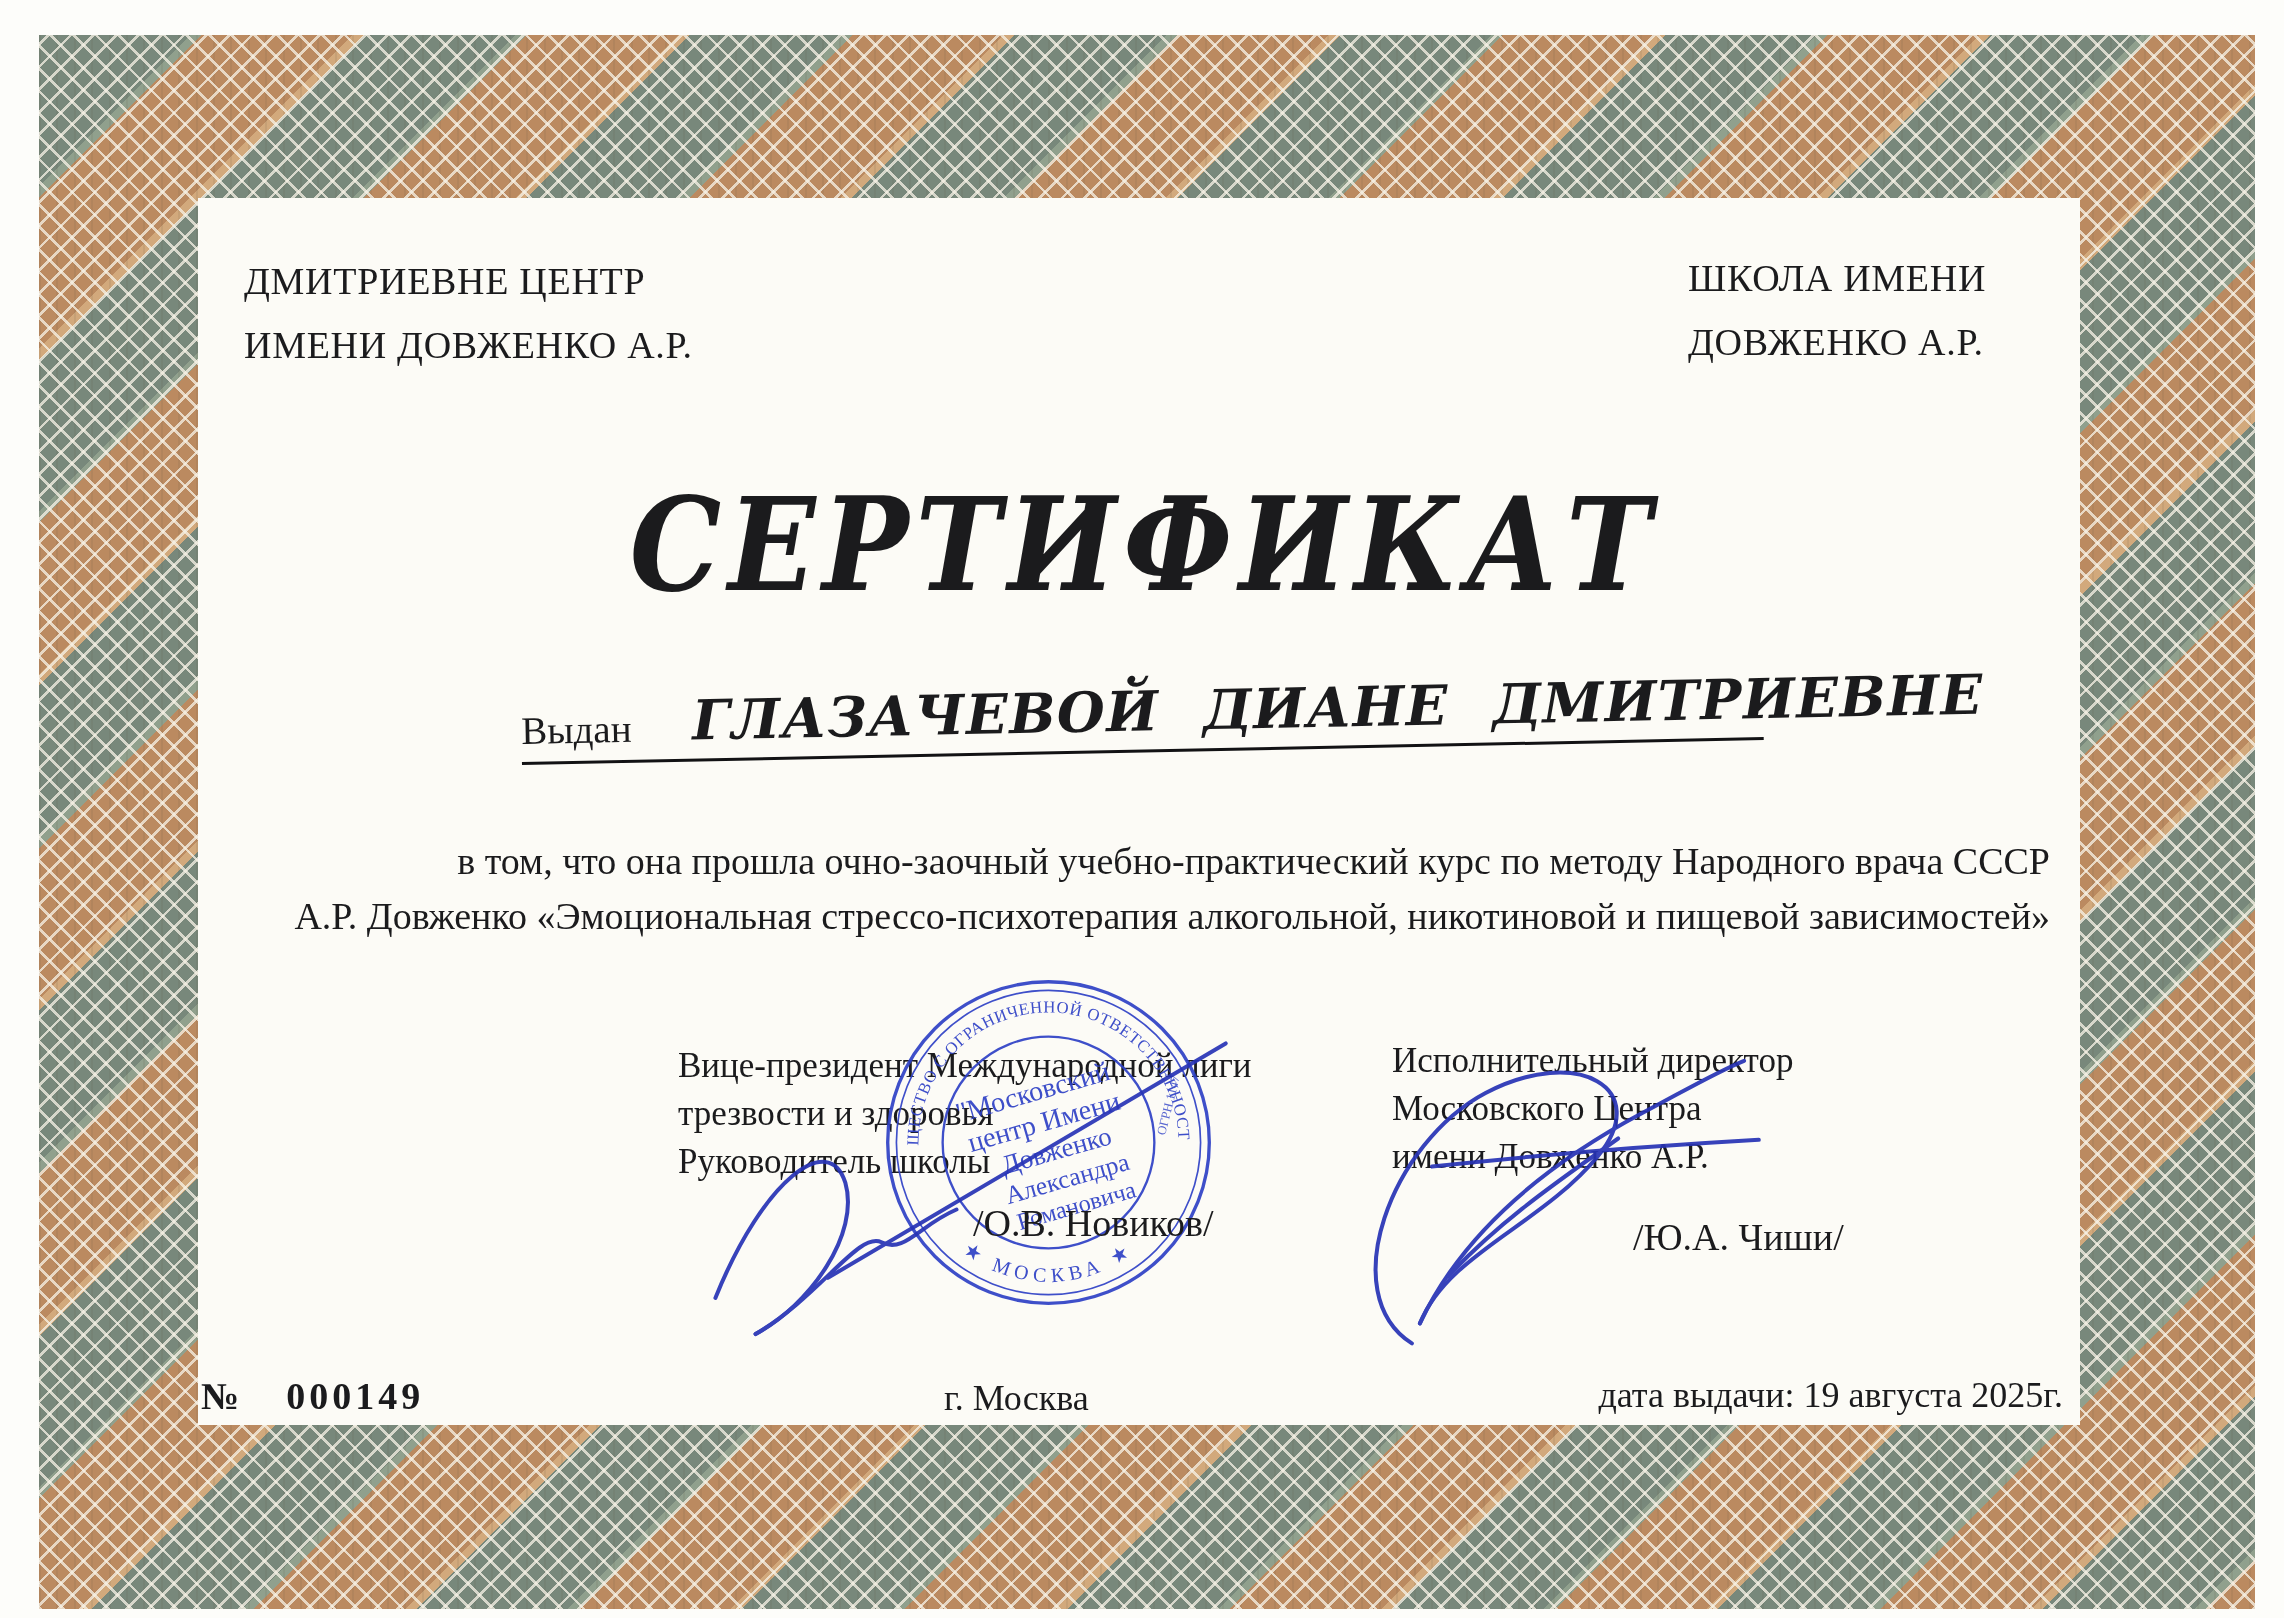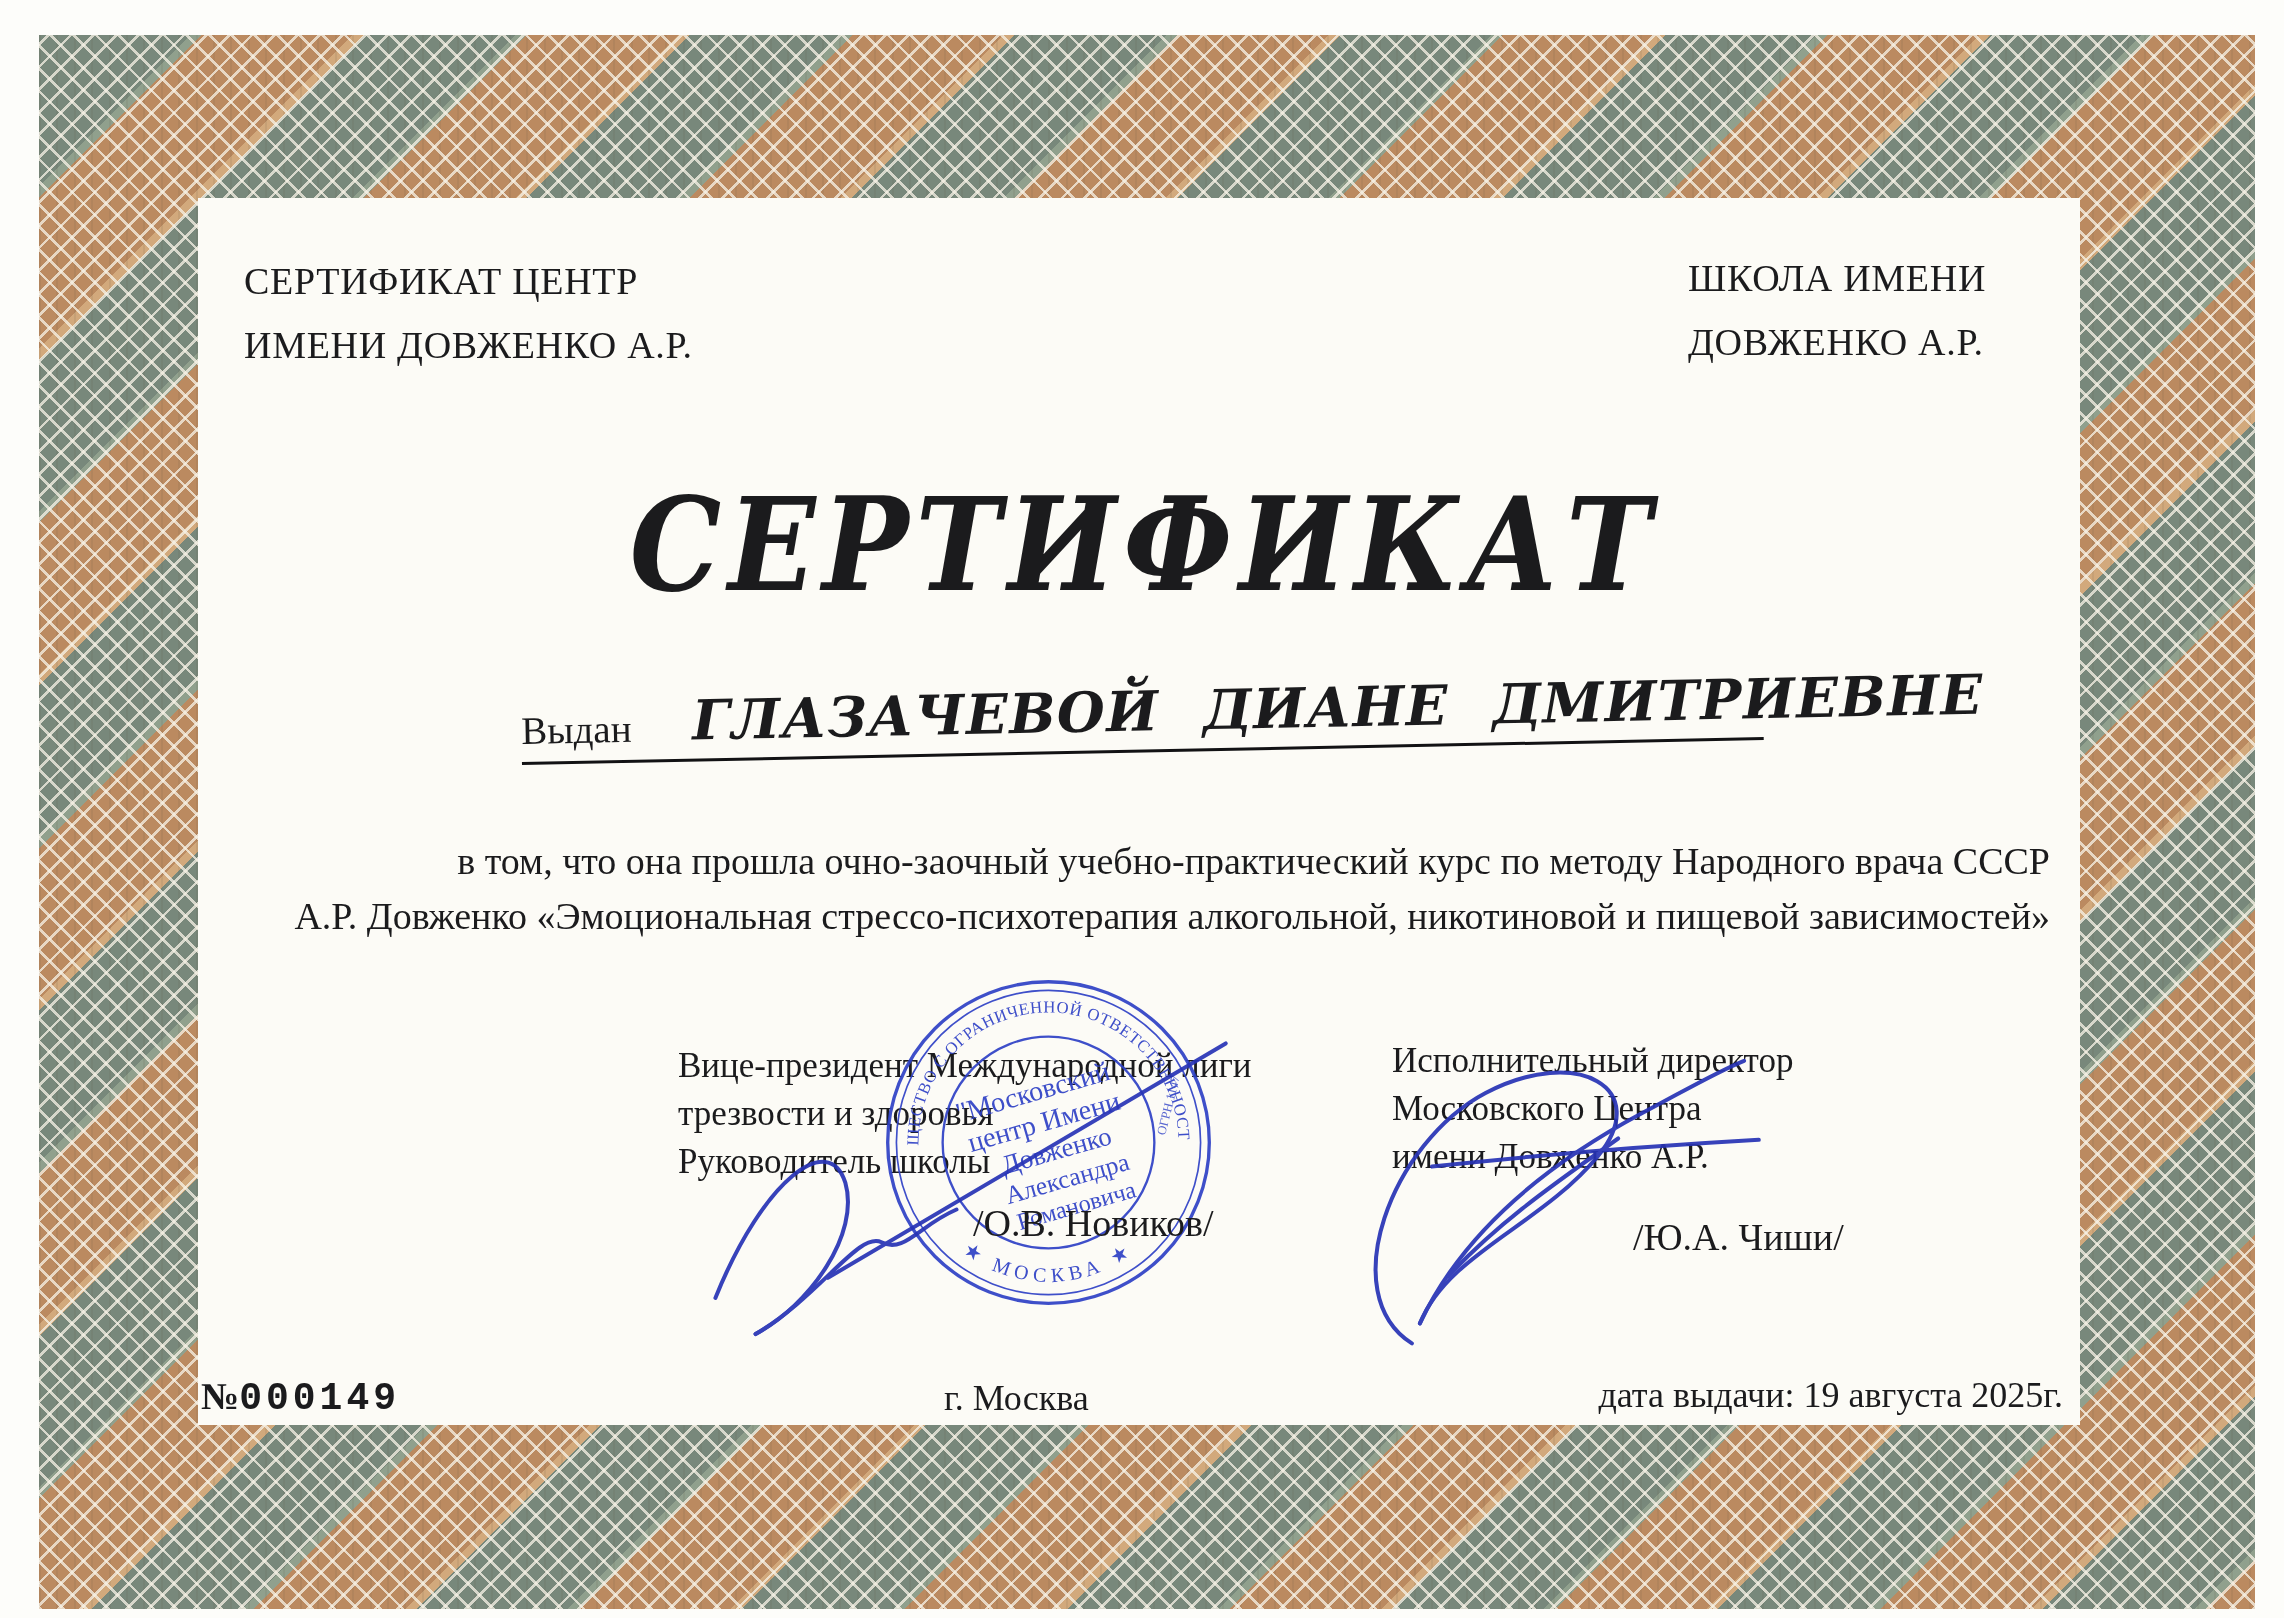"СЕРТИФИКАТ ЦЕНТР" div { text: СЕРТИФИКАТ -> ДМИТРИЕВНЕ }
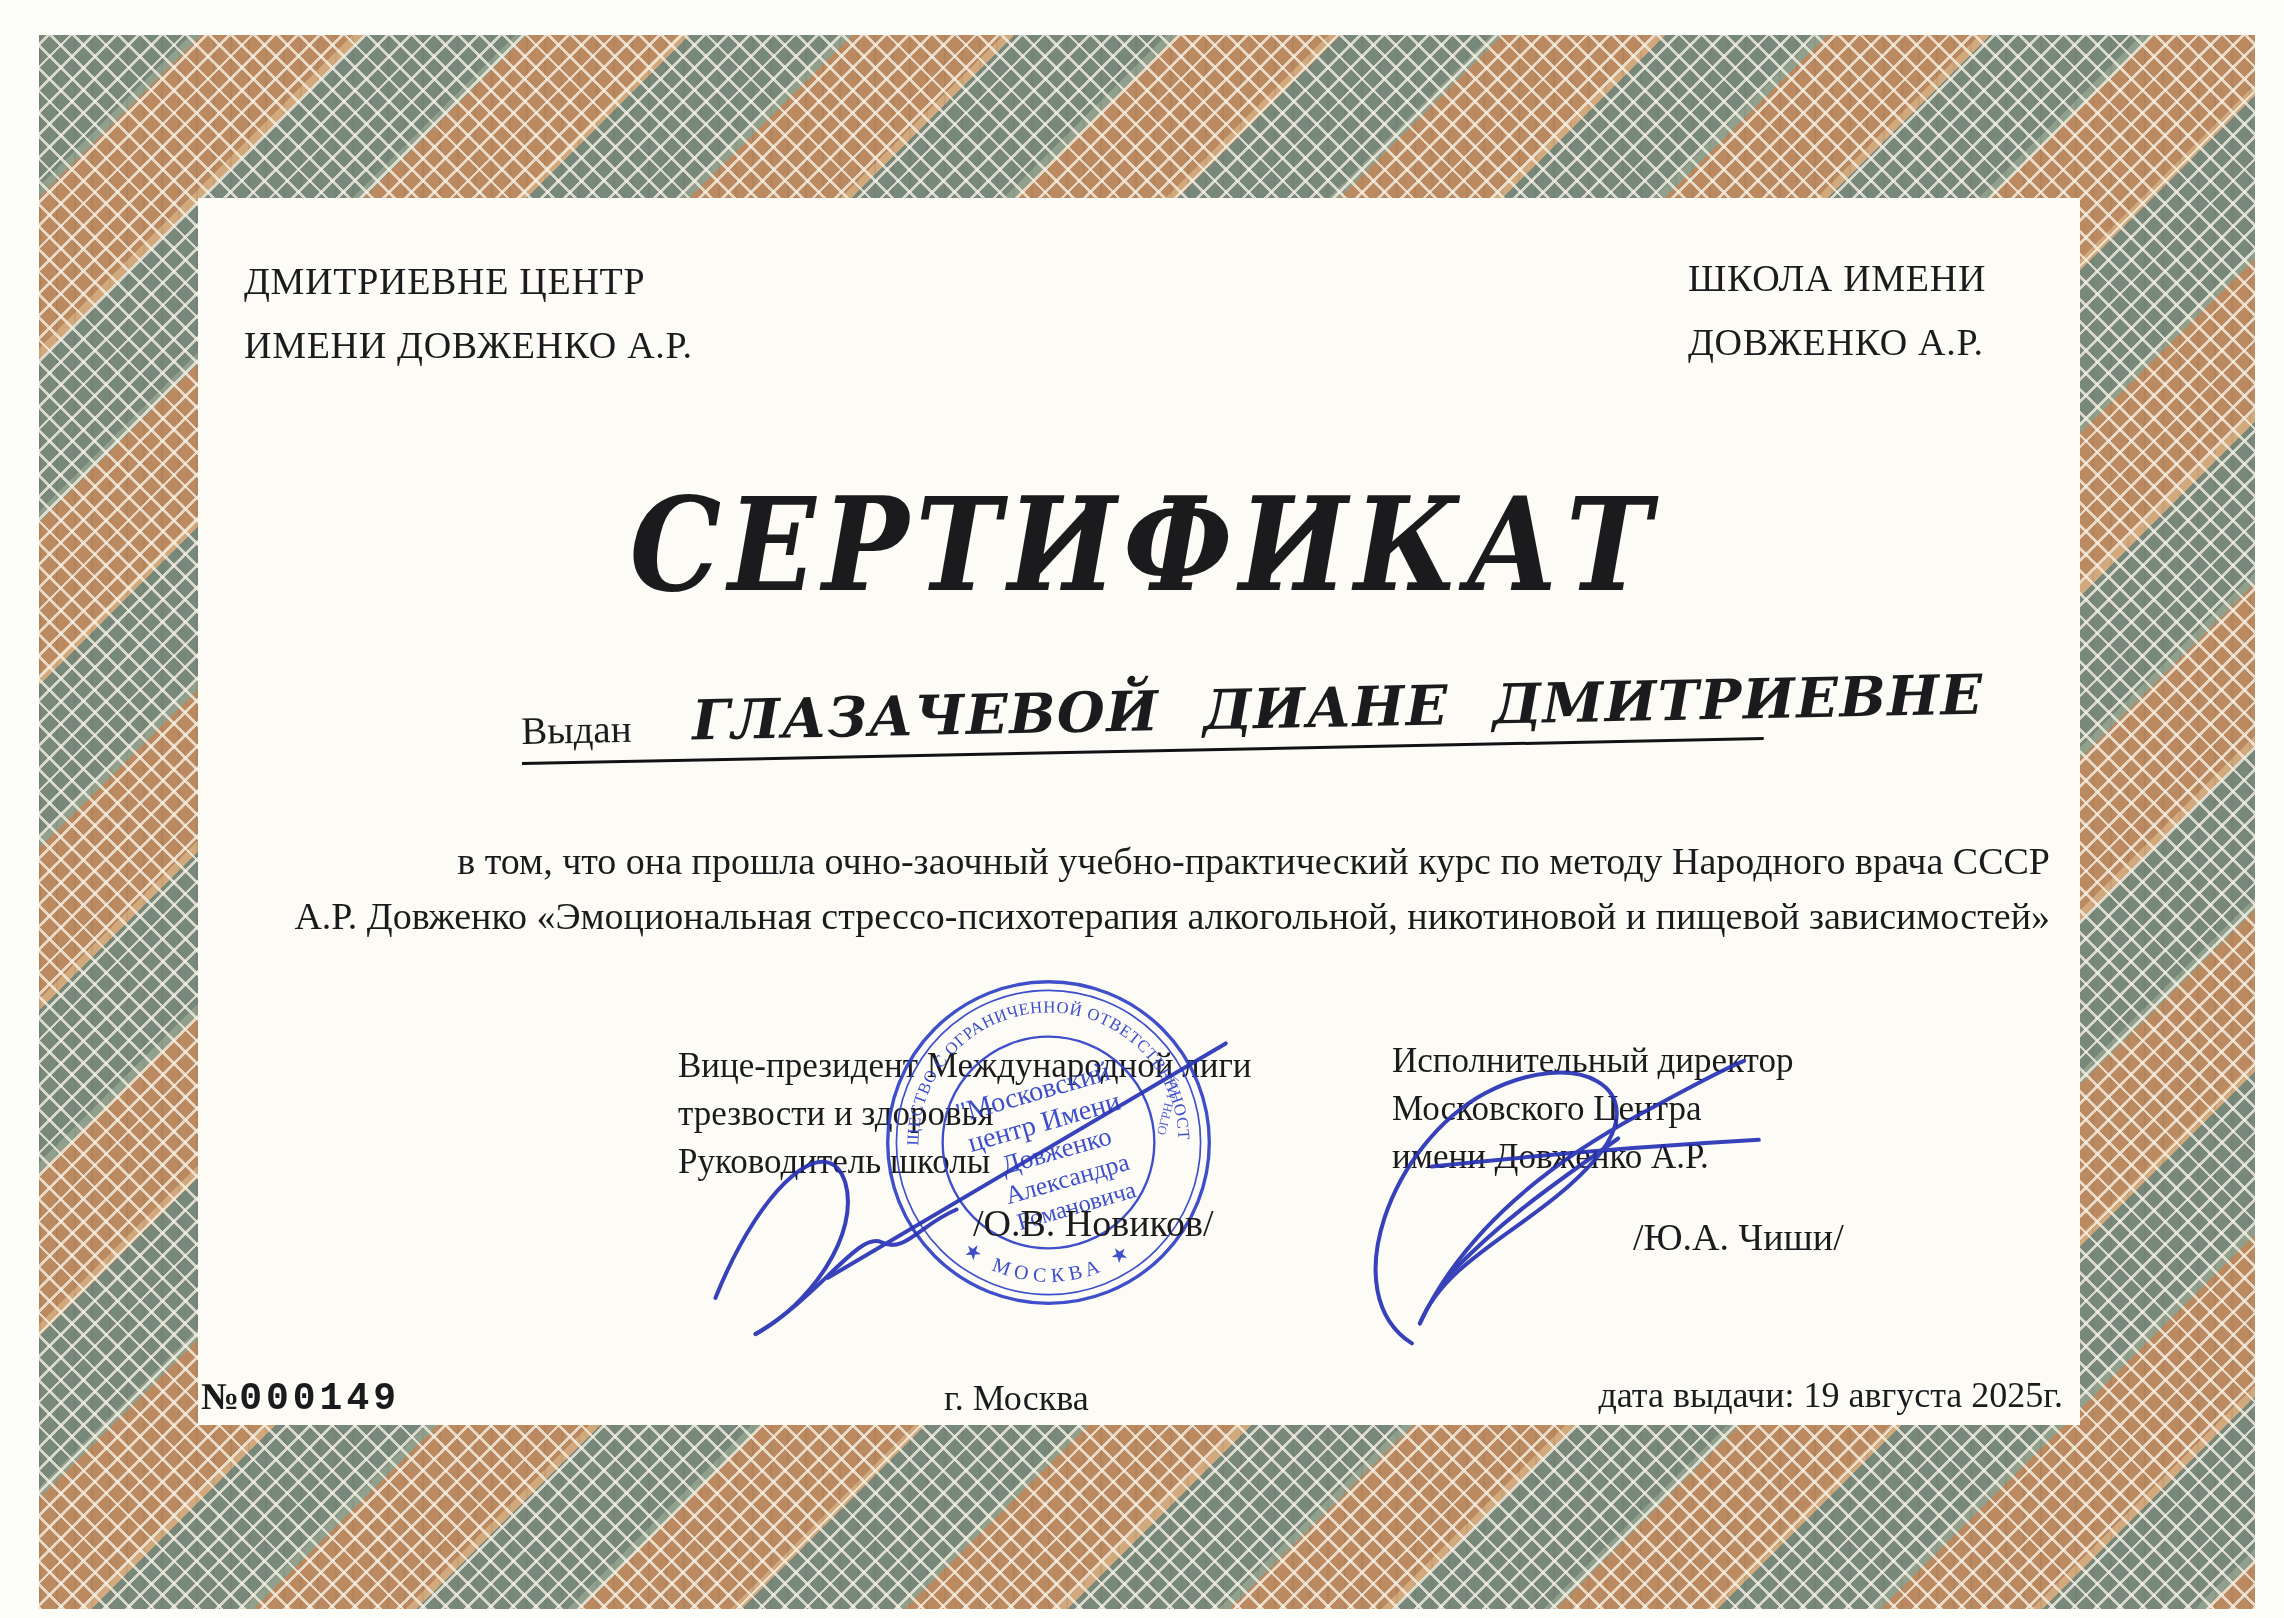"000149" .footer-num .digits { font-family: Liberation Mono, monospace -> none; margin-left: none -> 47px }
